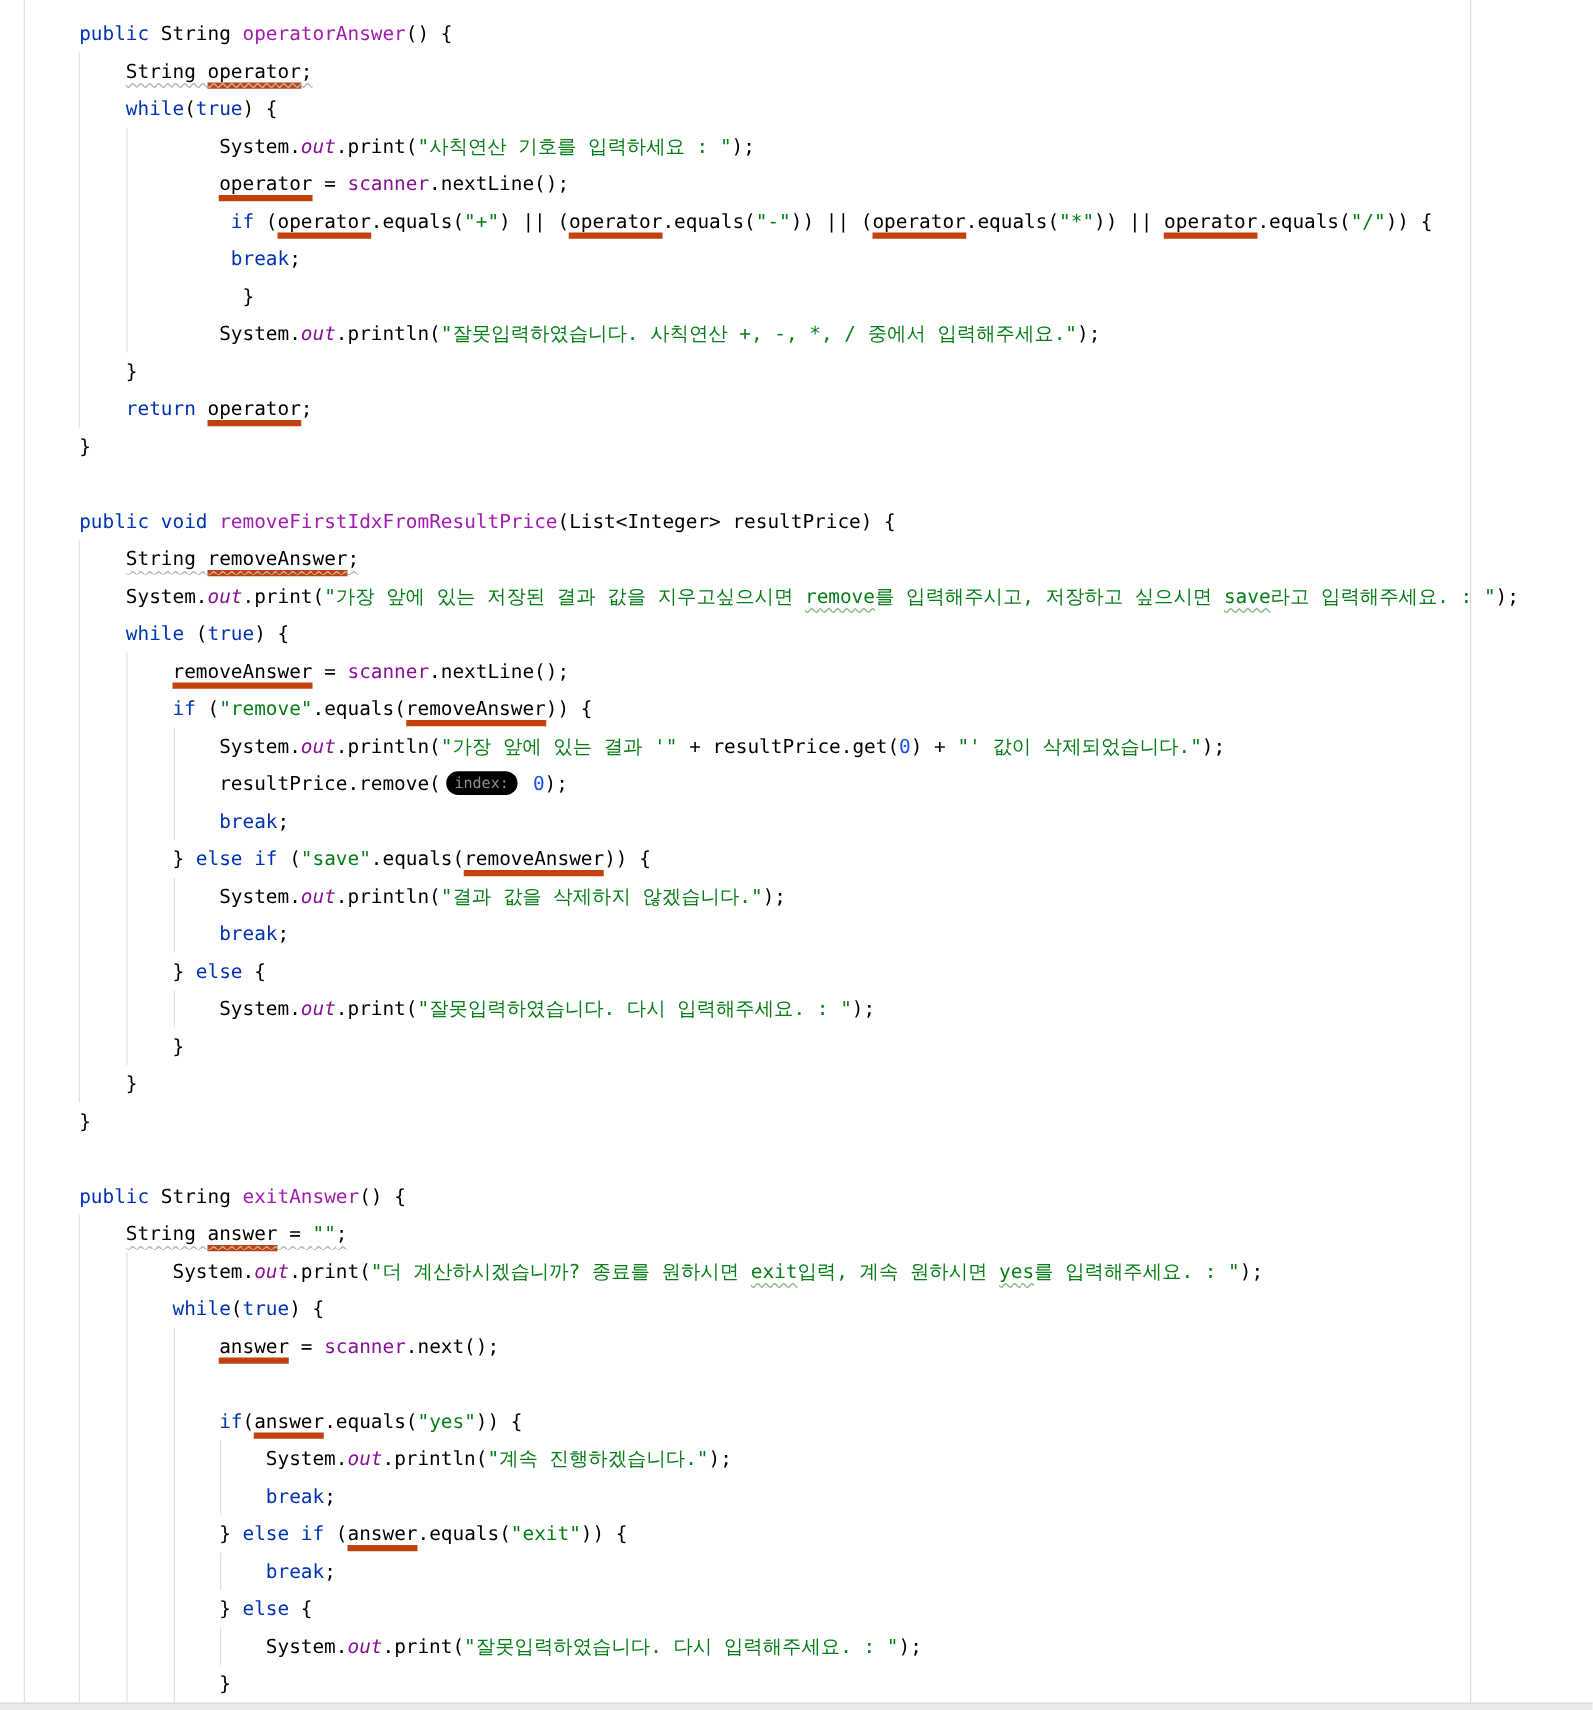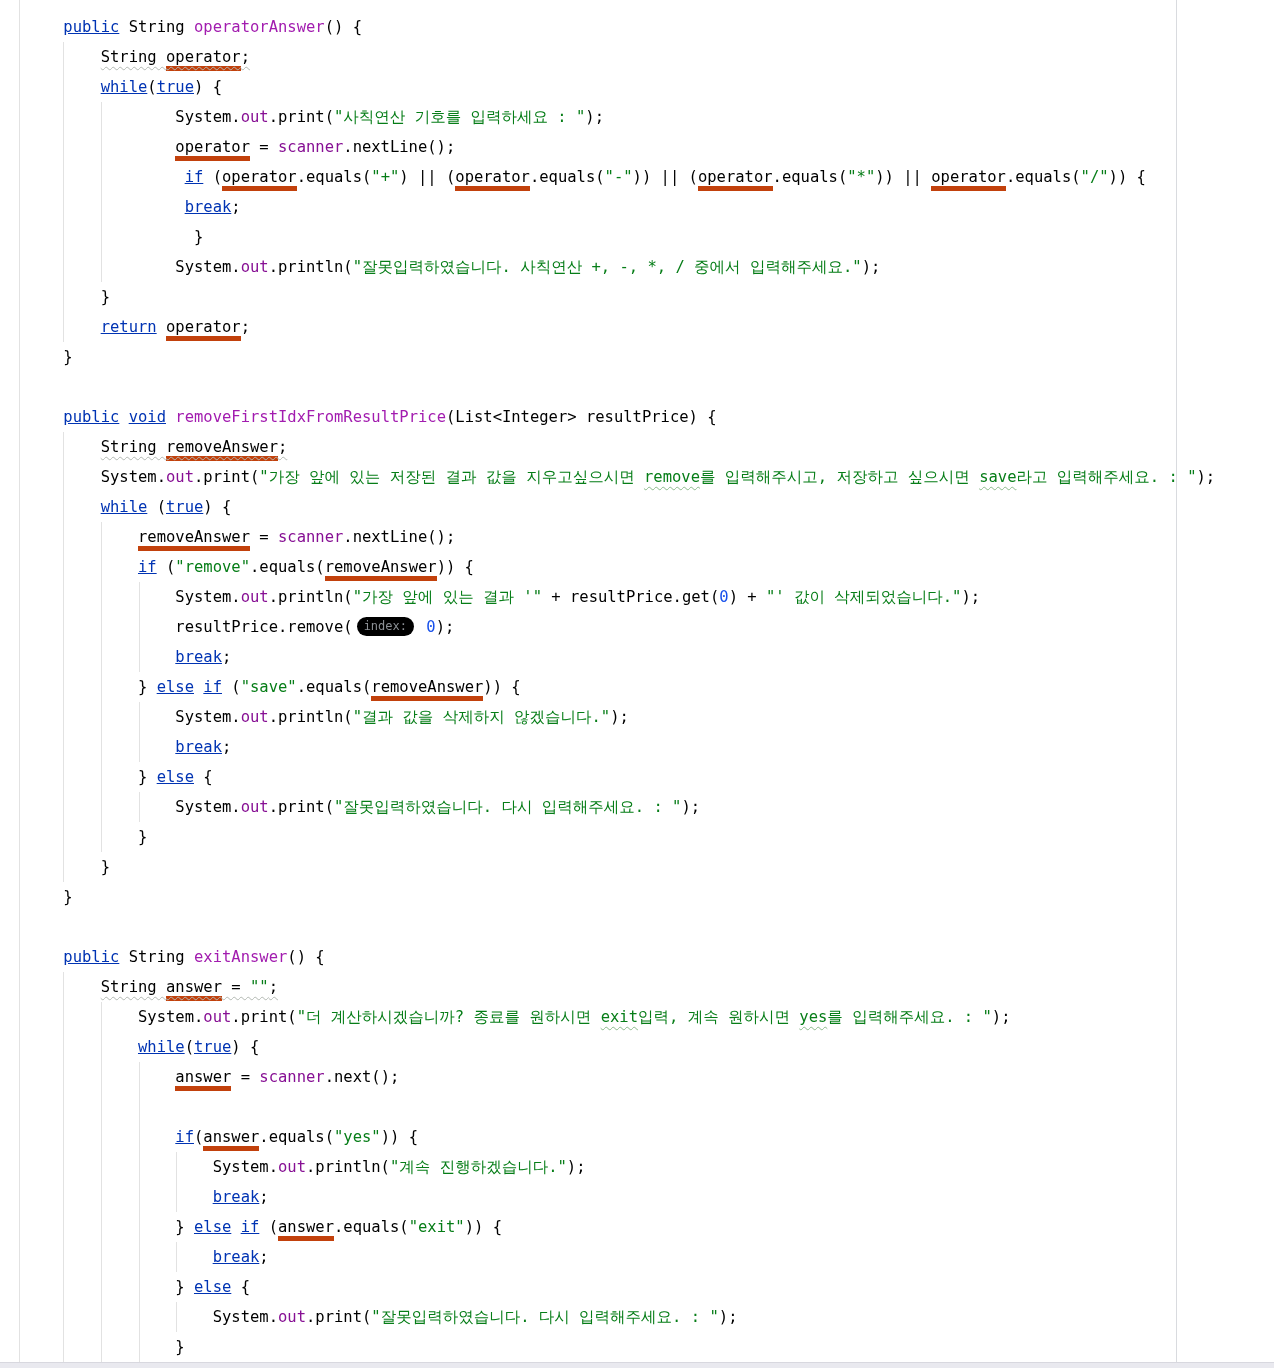"public" .k { text-decoration: underline -> none }
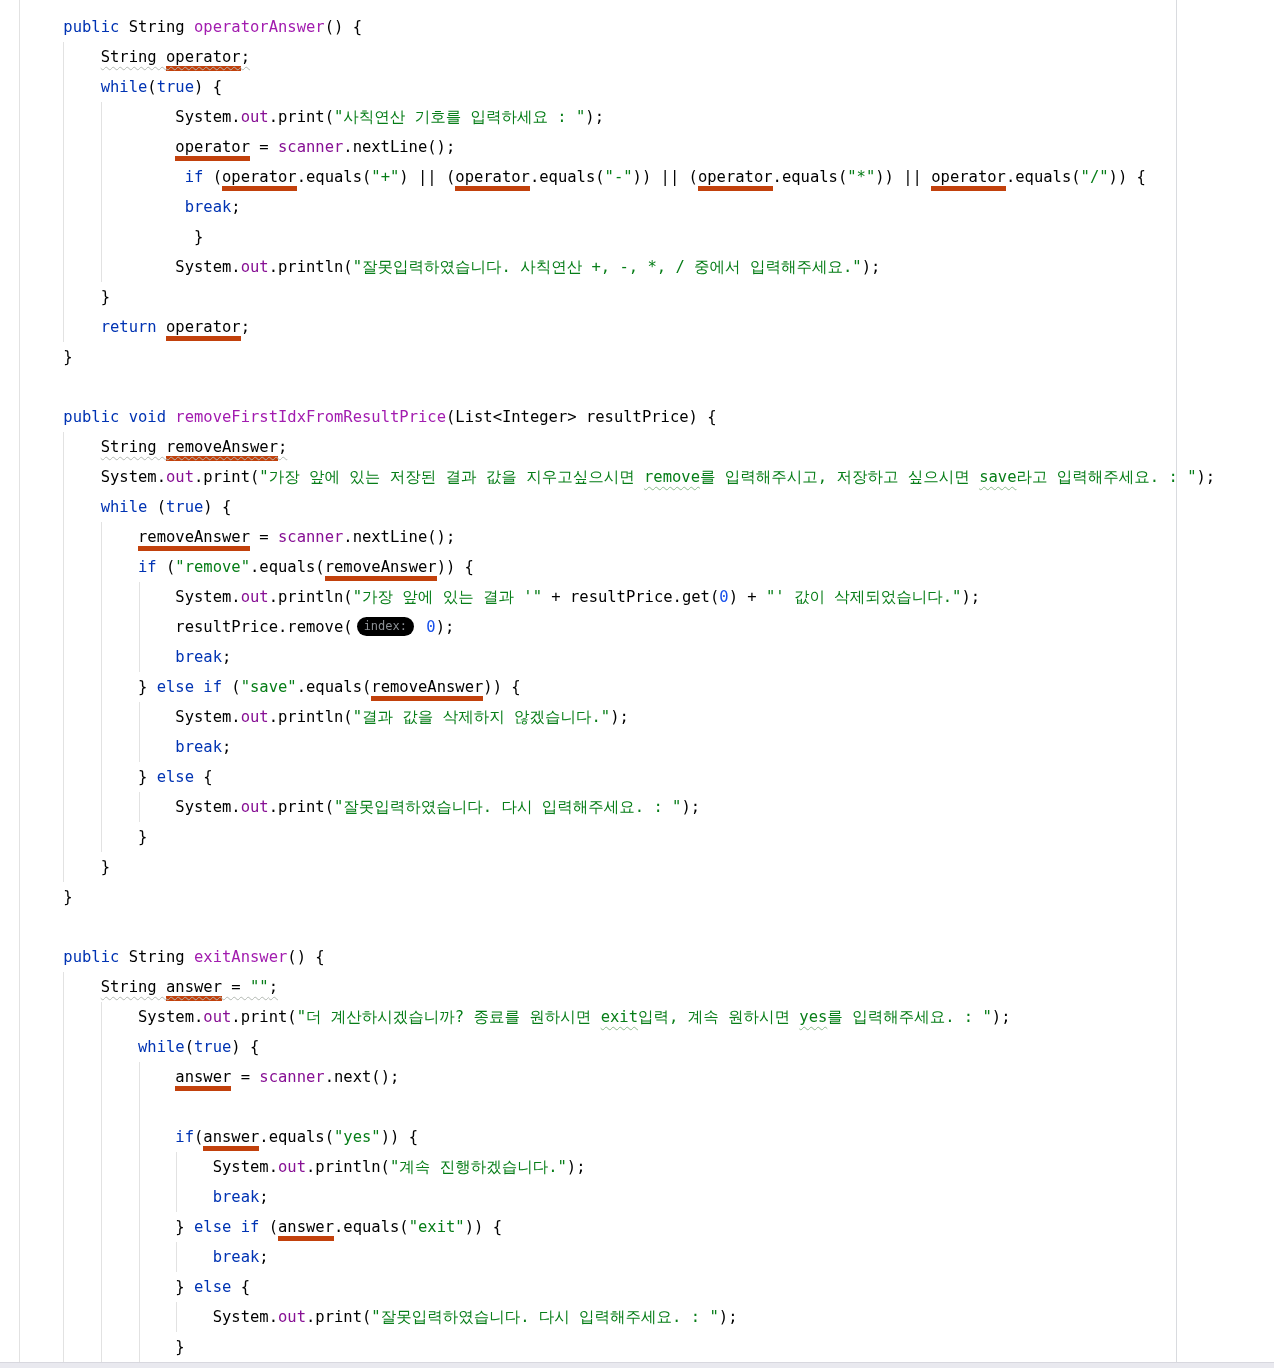"out" .i { font-style: none -> italic }
